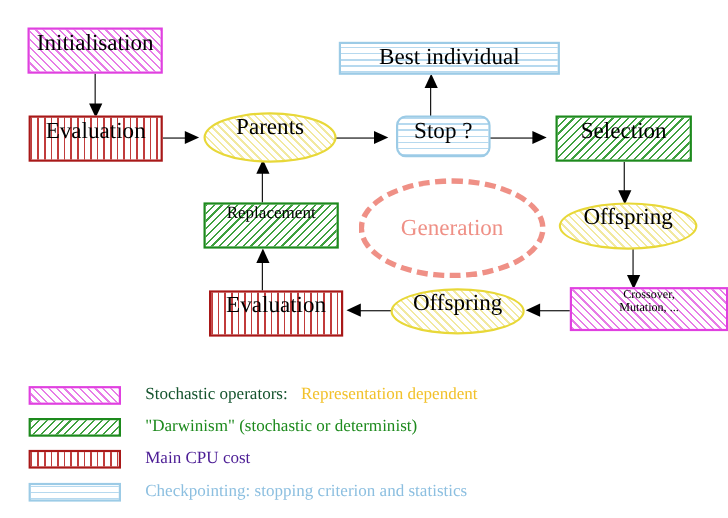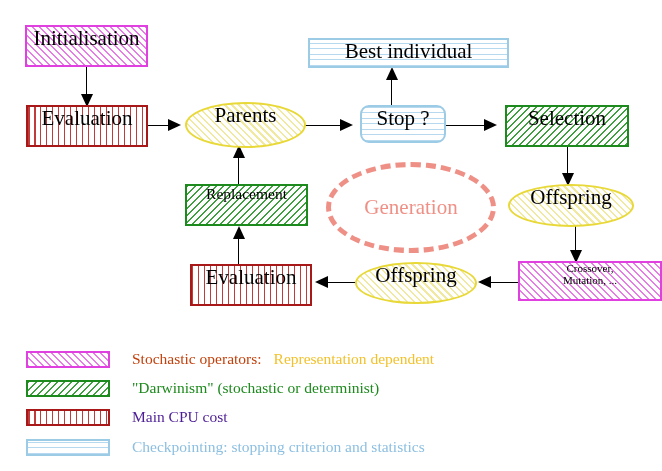"Stochastic operators:" span { color: #c2410c -> #14532d }
